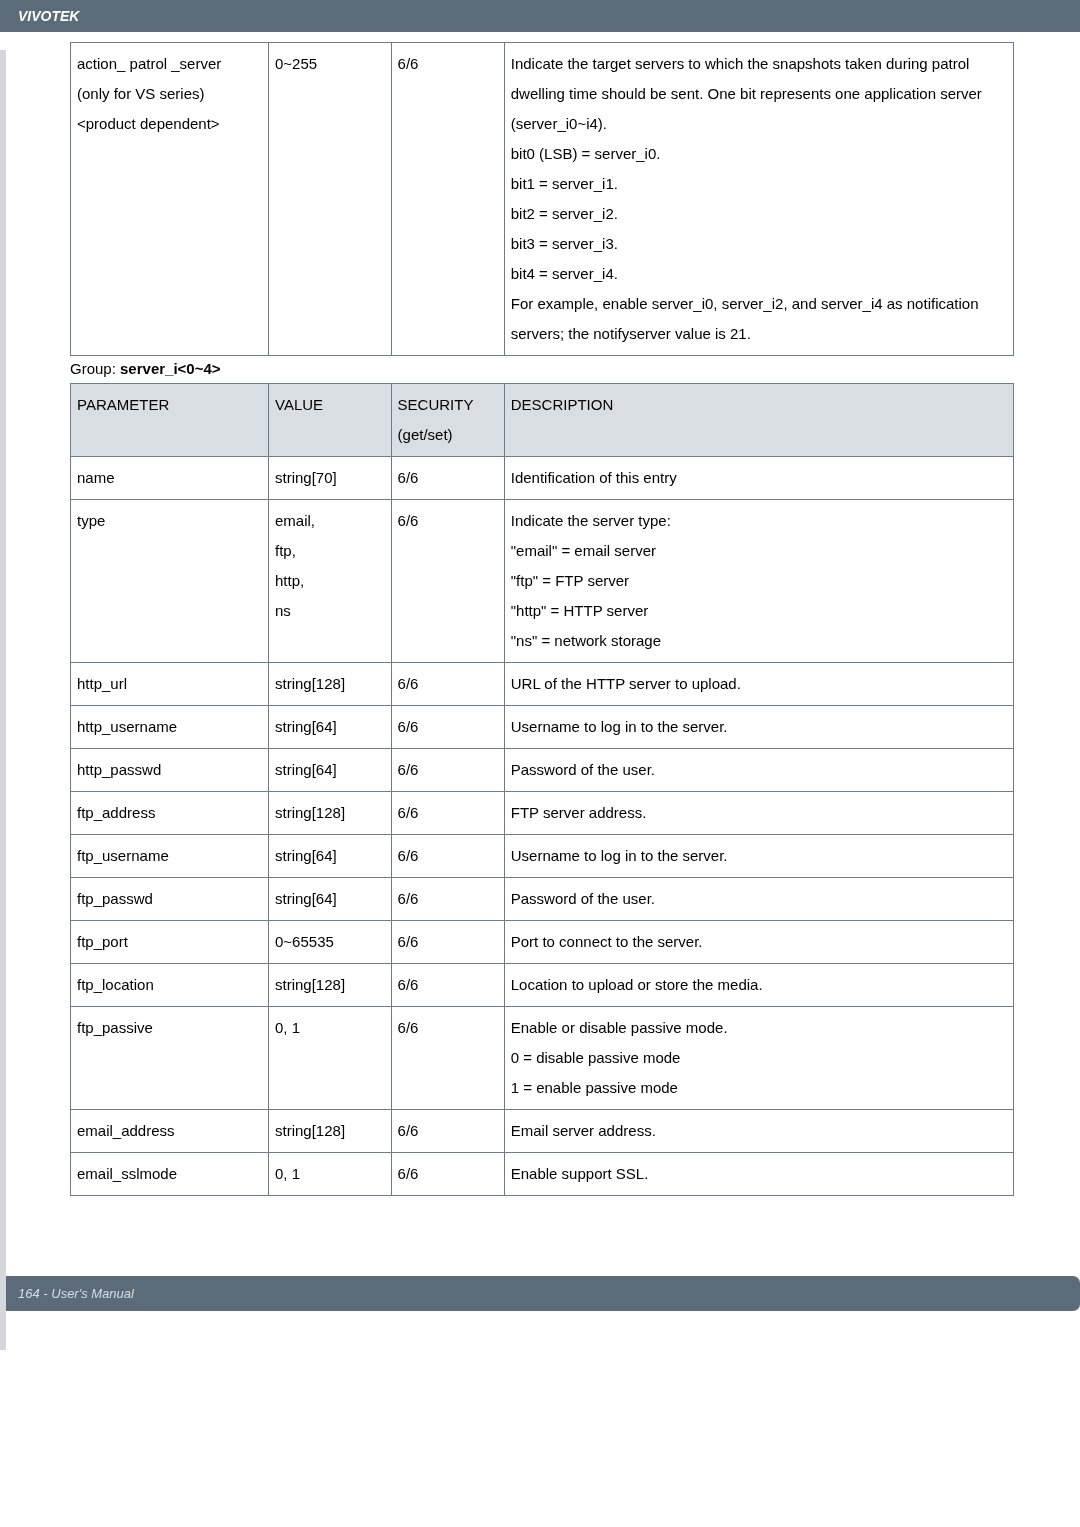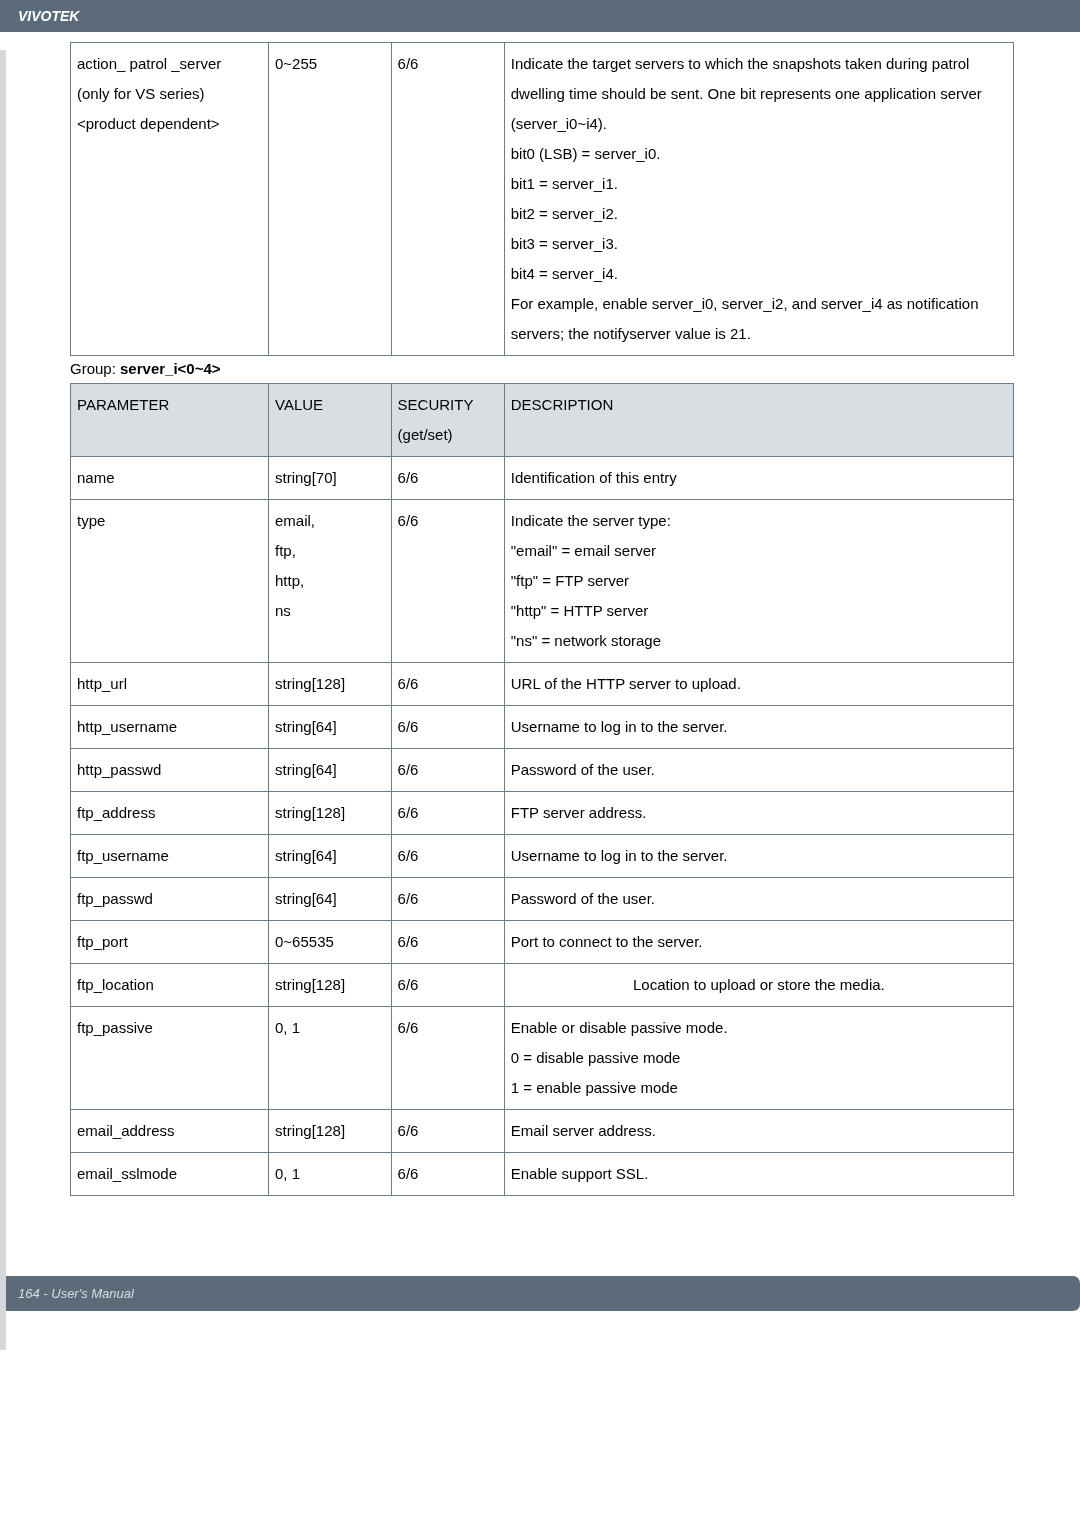"Location to upload or store" td { text-align: center -> none }
